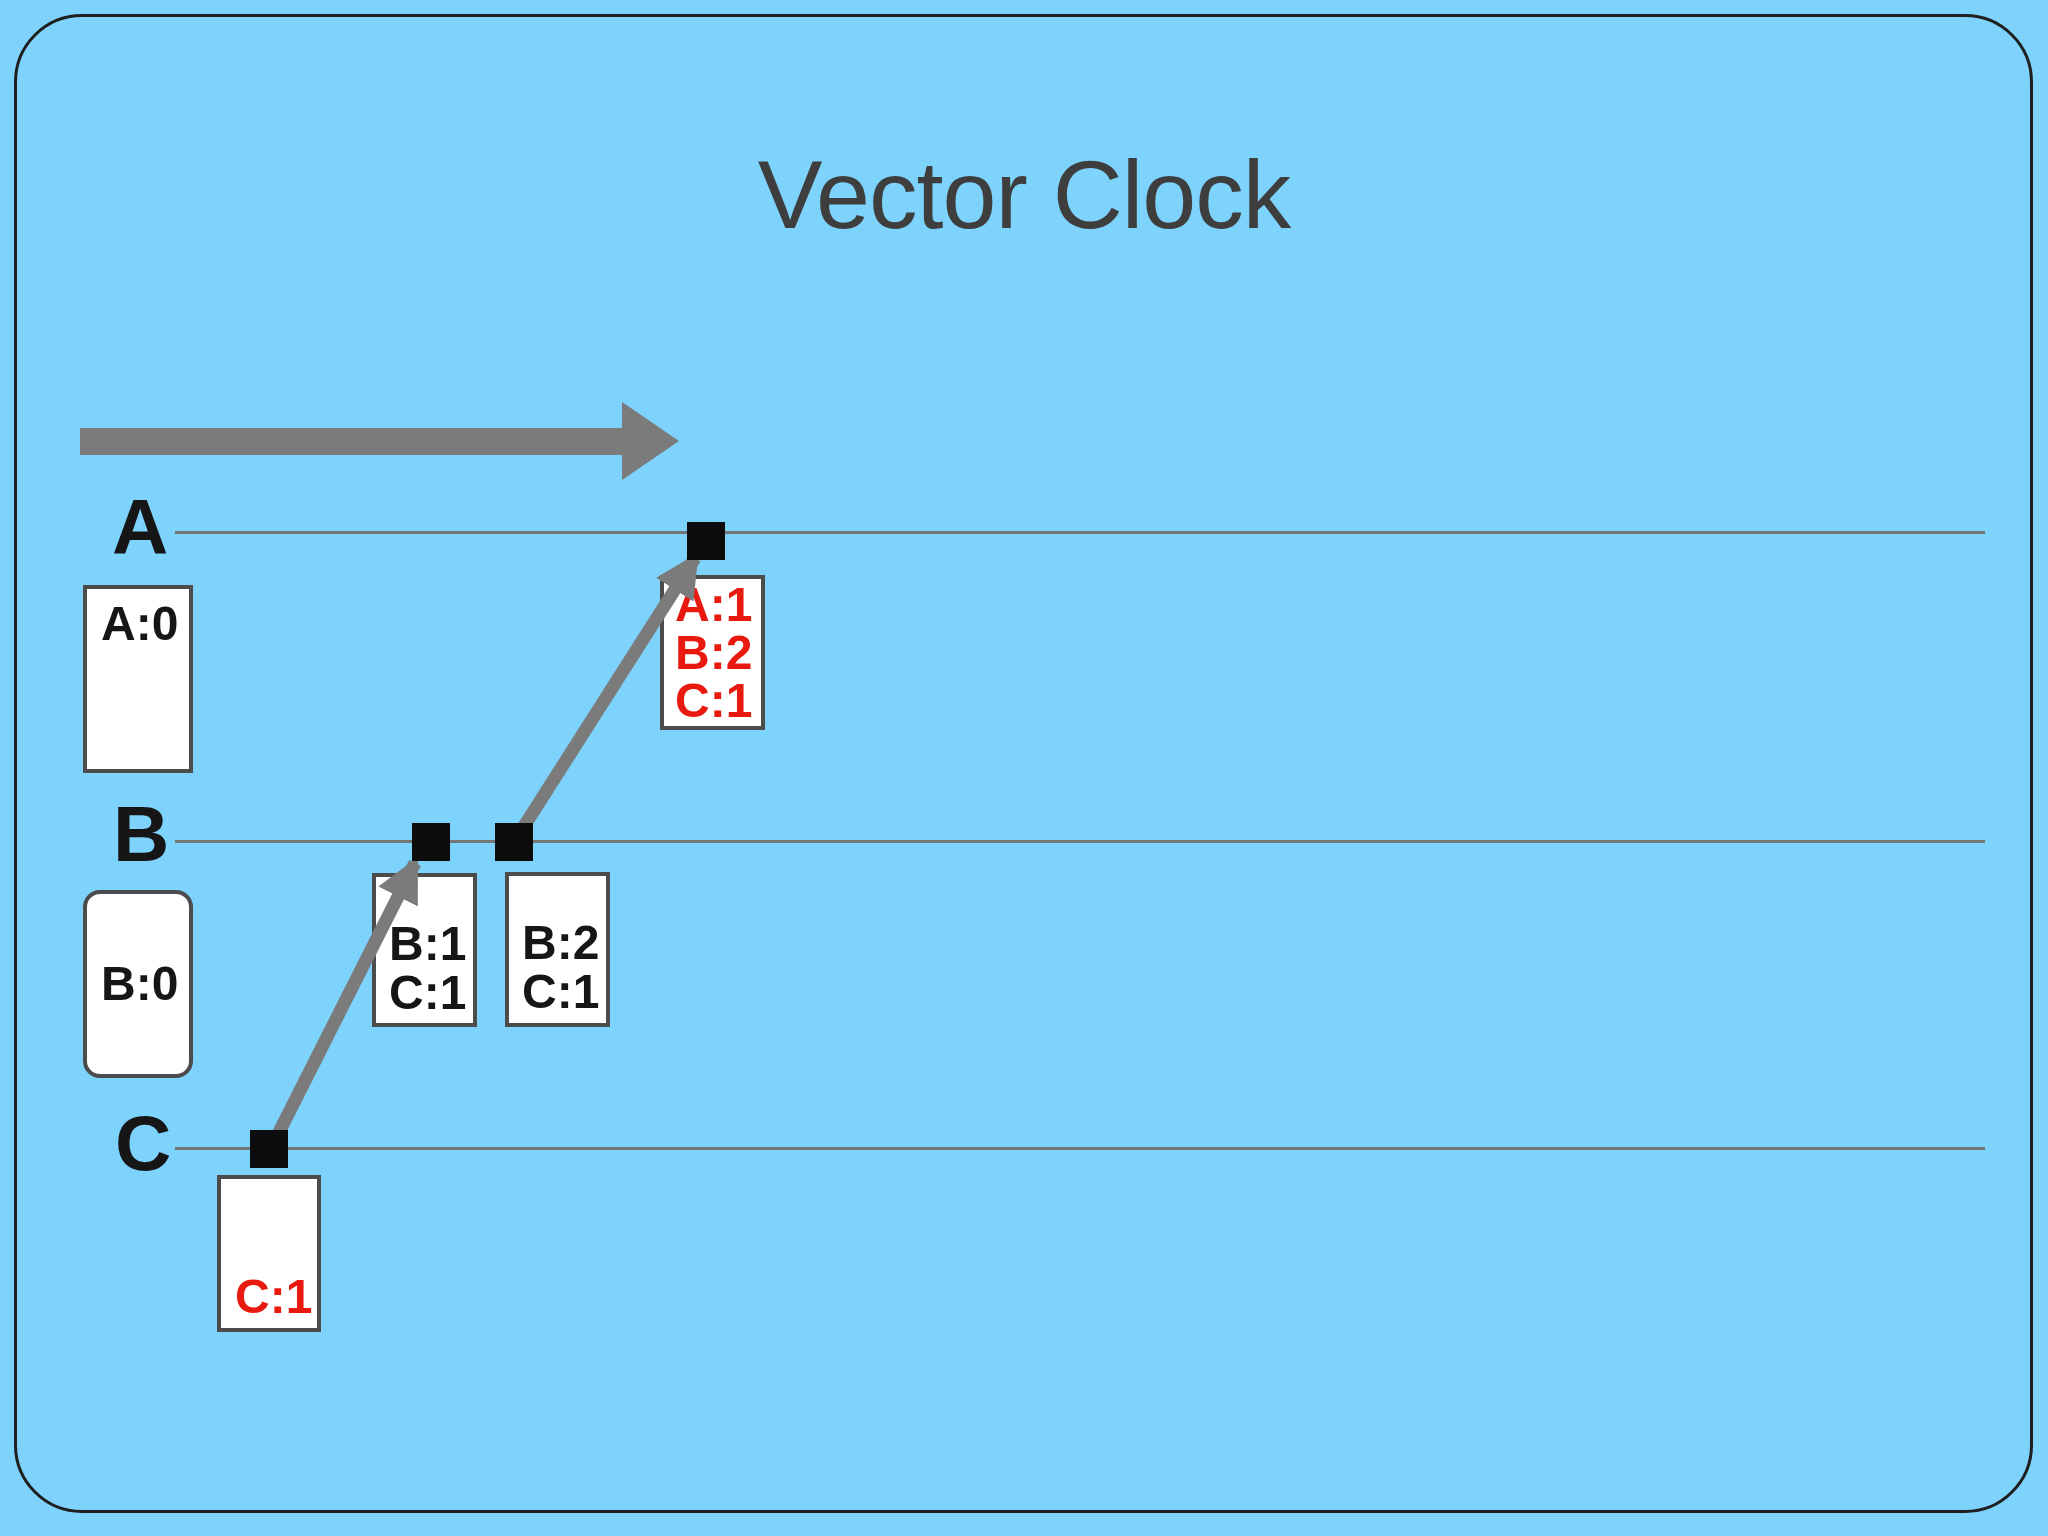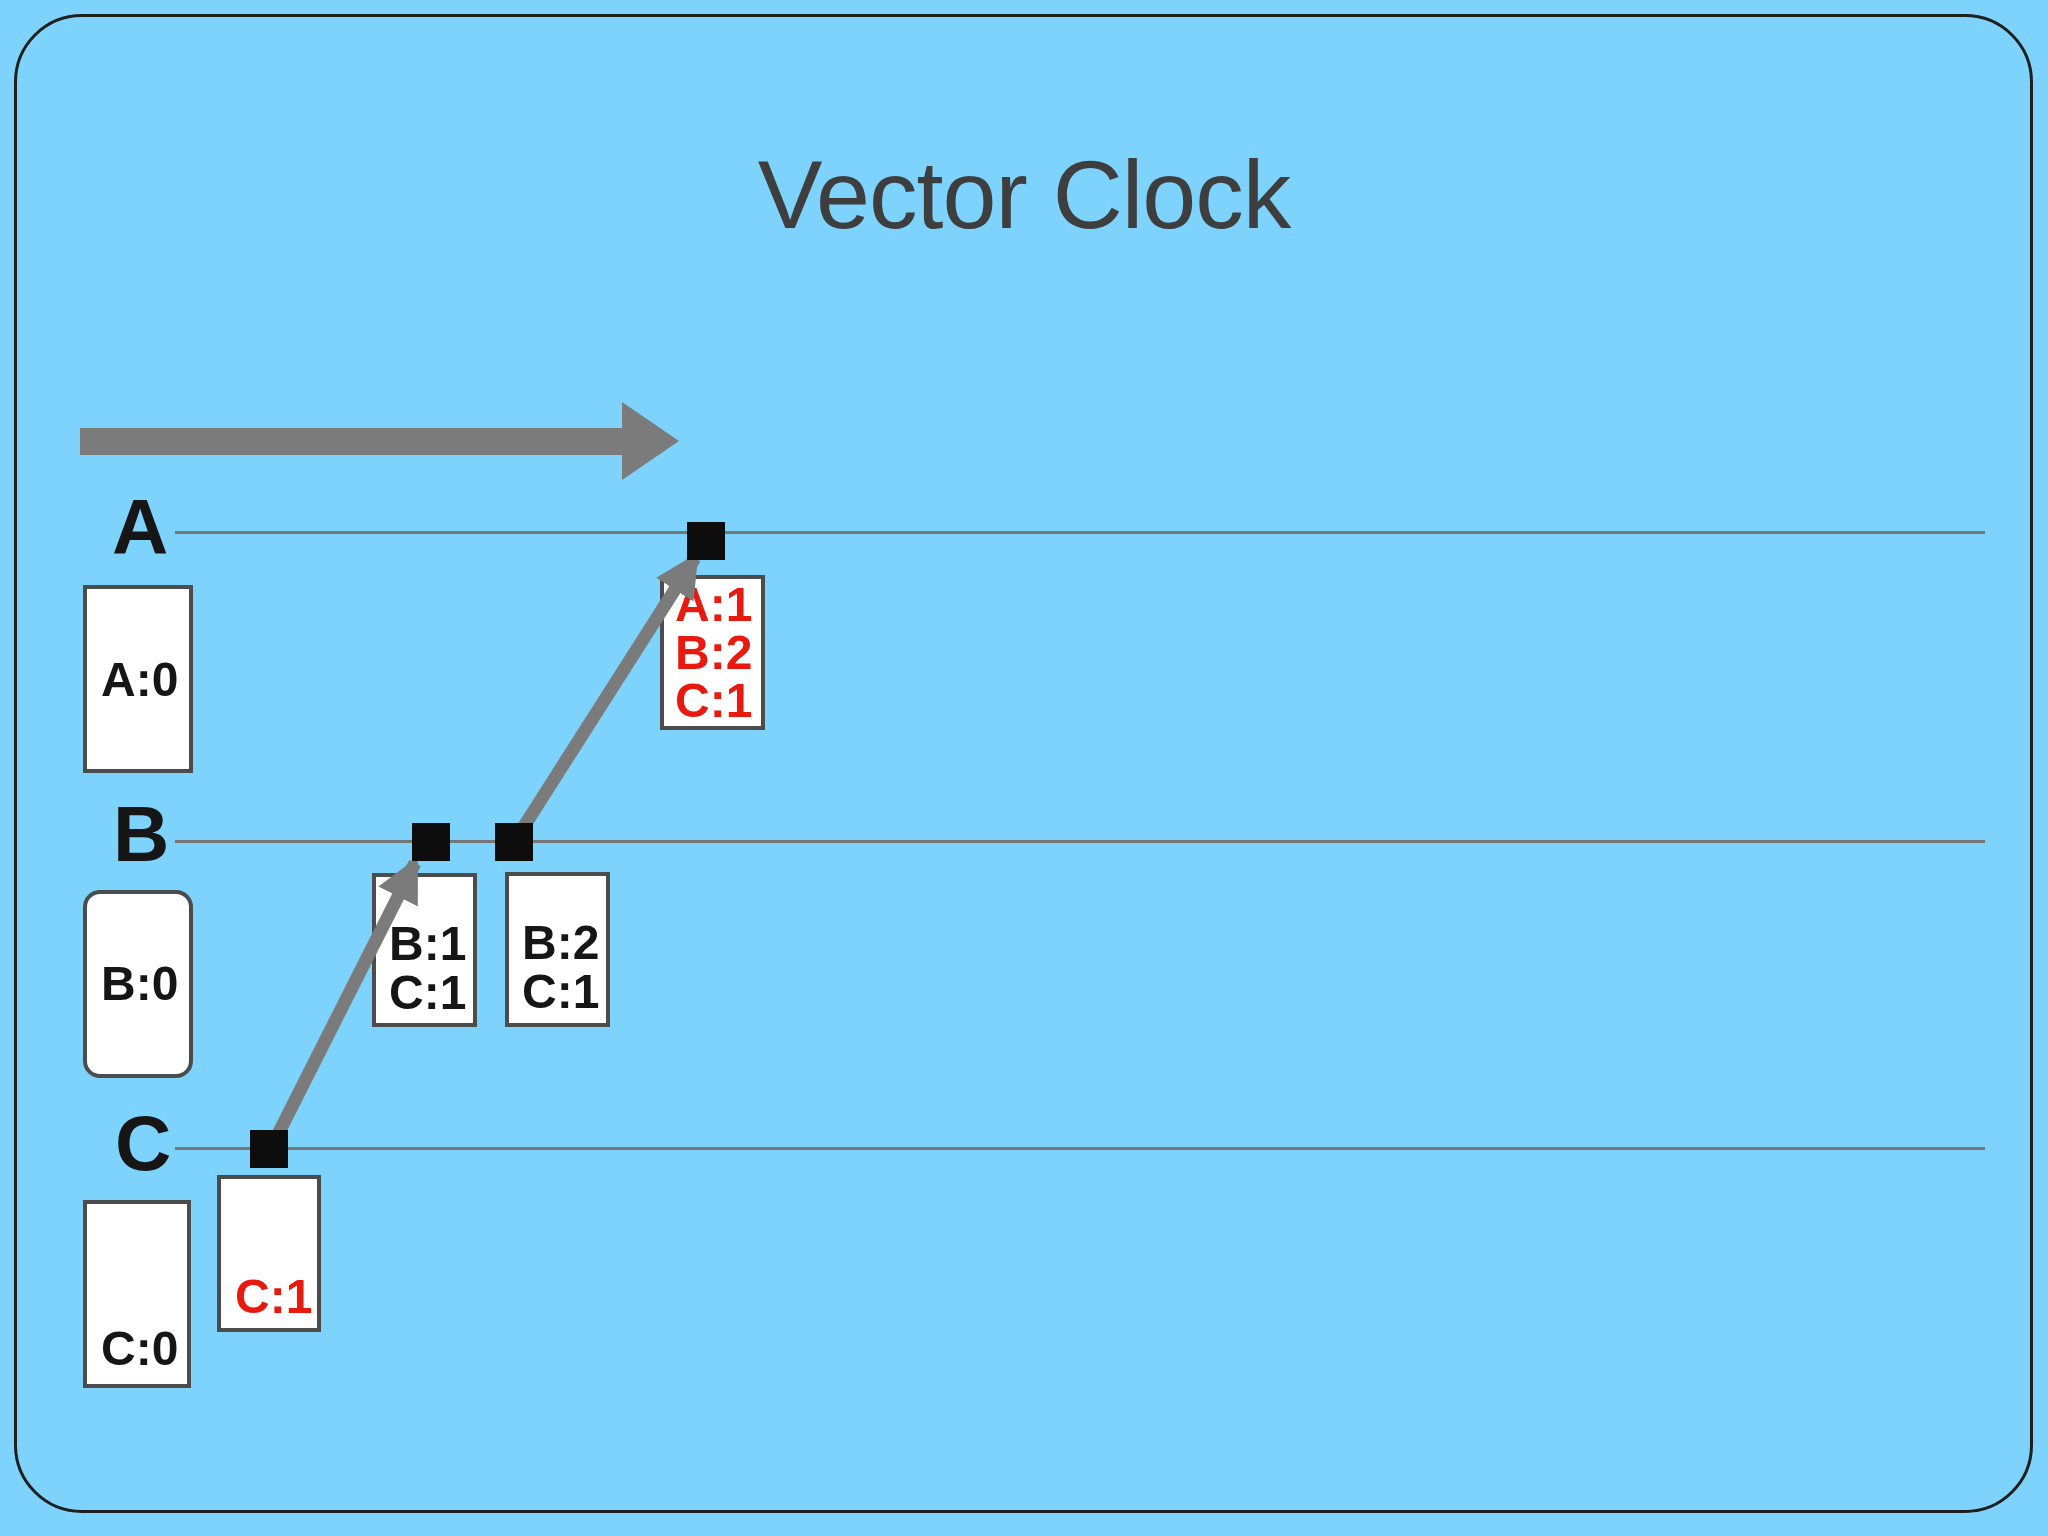"A:0" .box-a0 { justify-content: center -> flex-start }
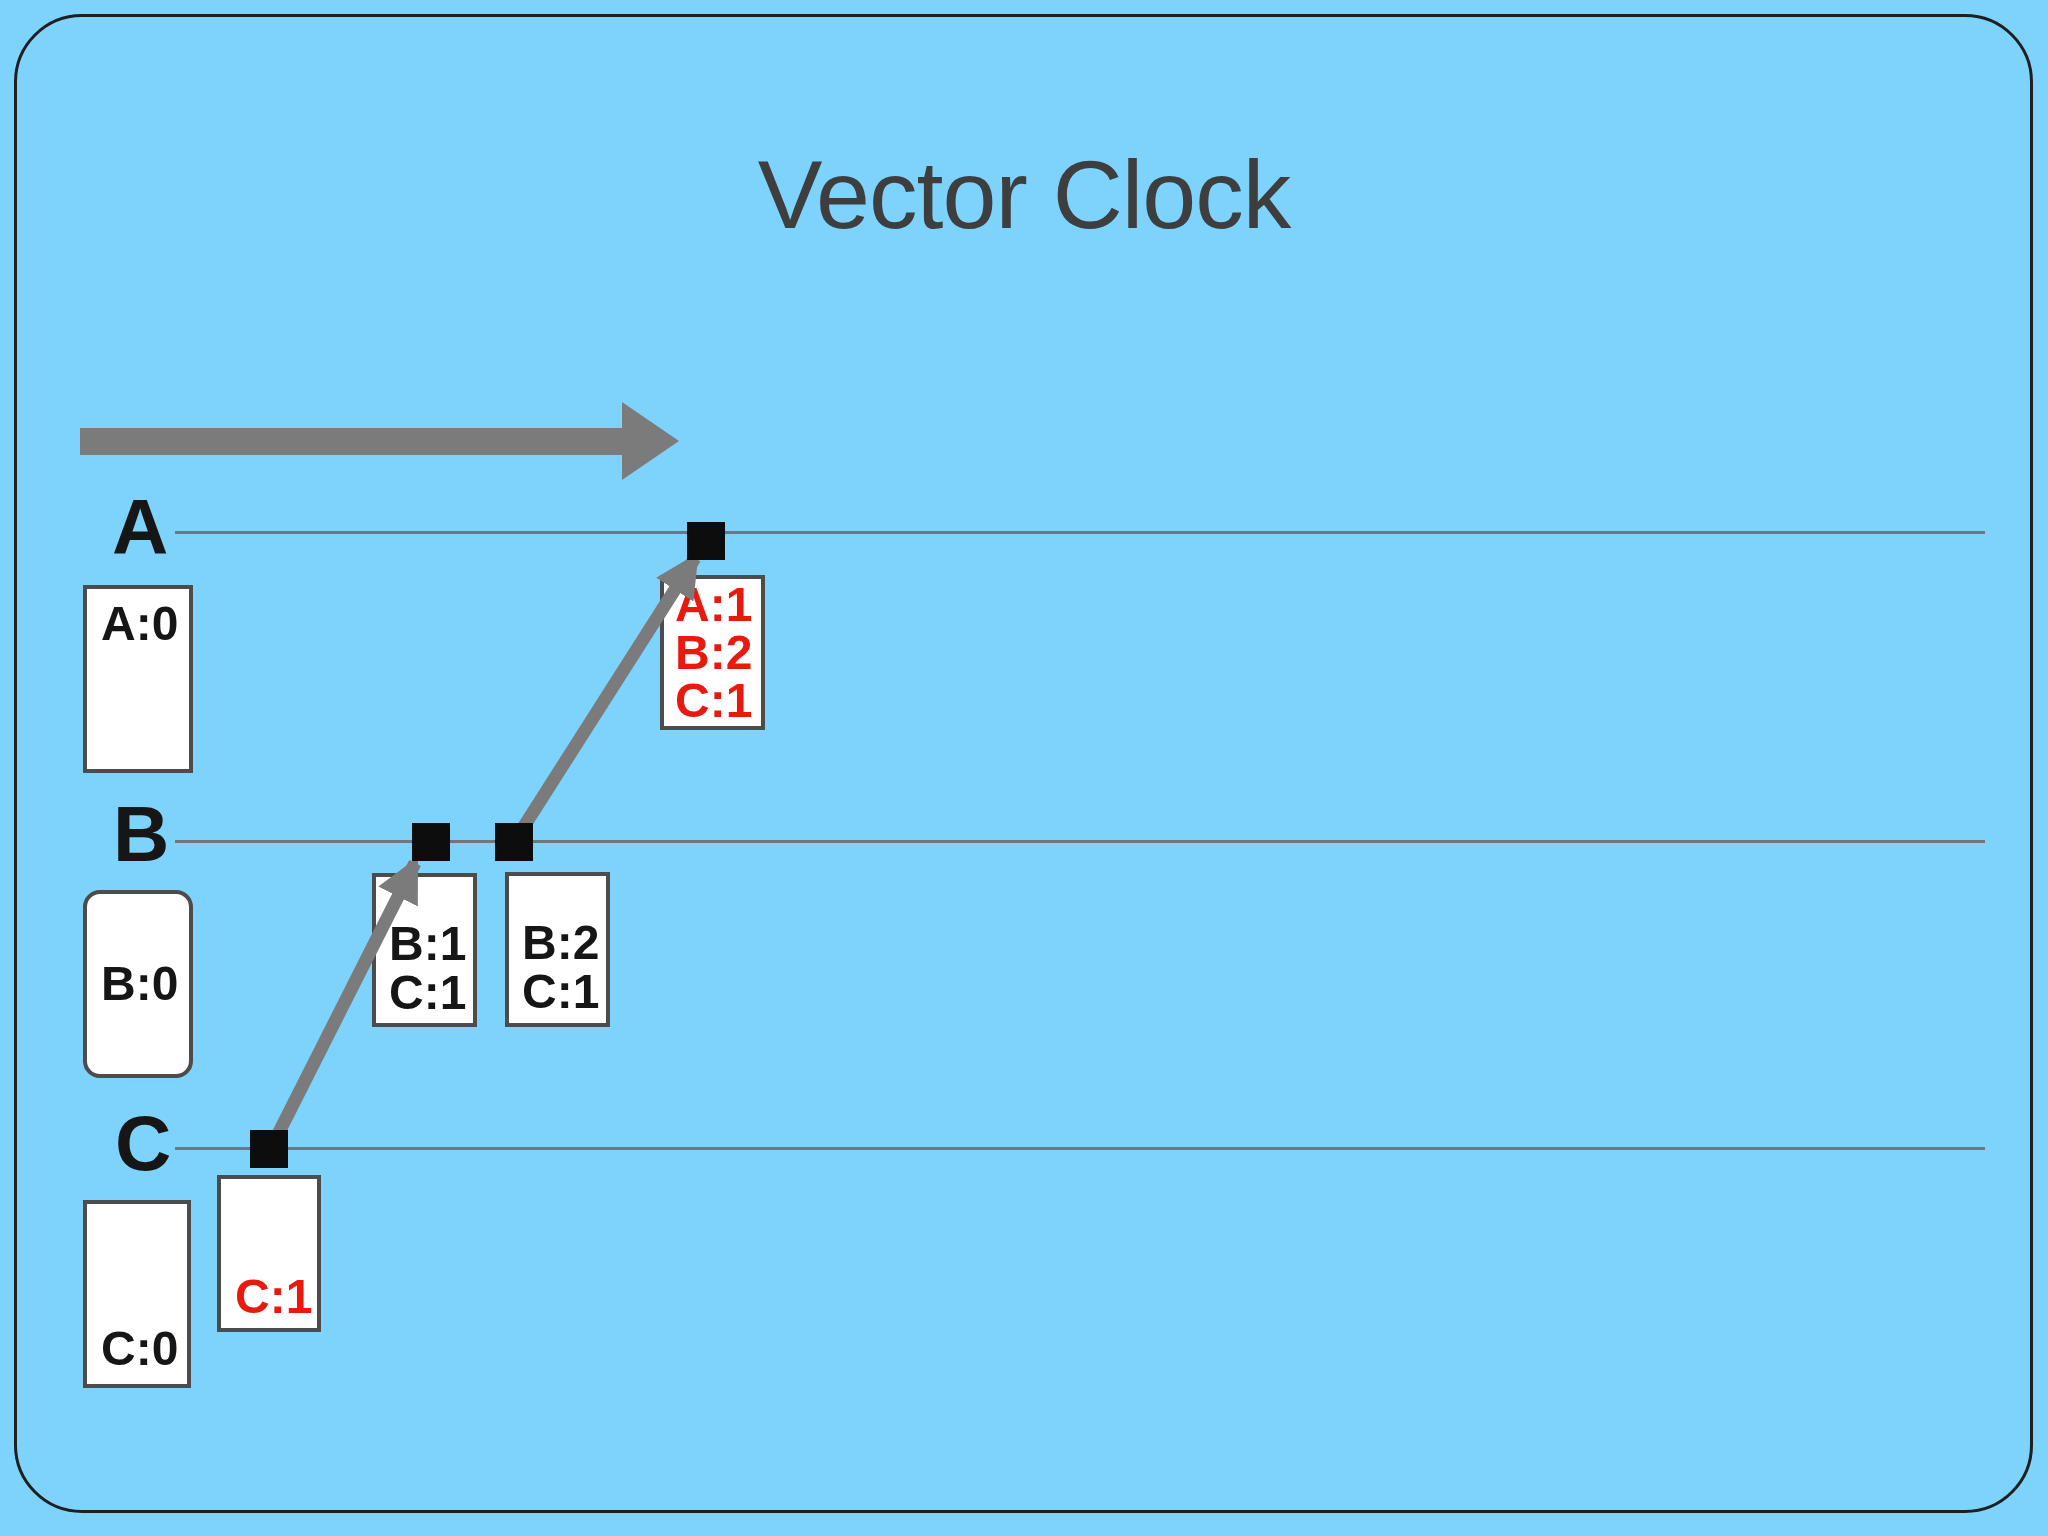"C:0" div.vbox { html: <div> <span>C:0</span> </div> -> none }
